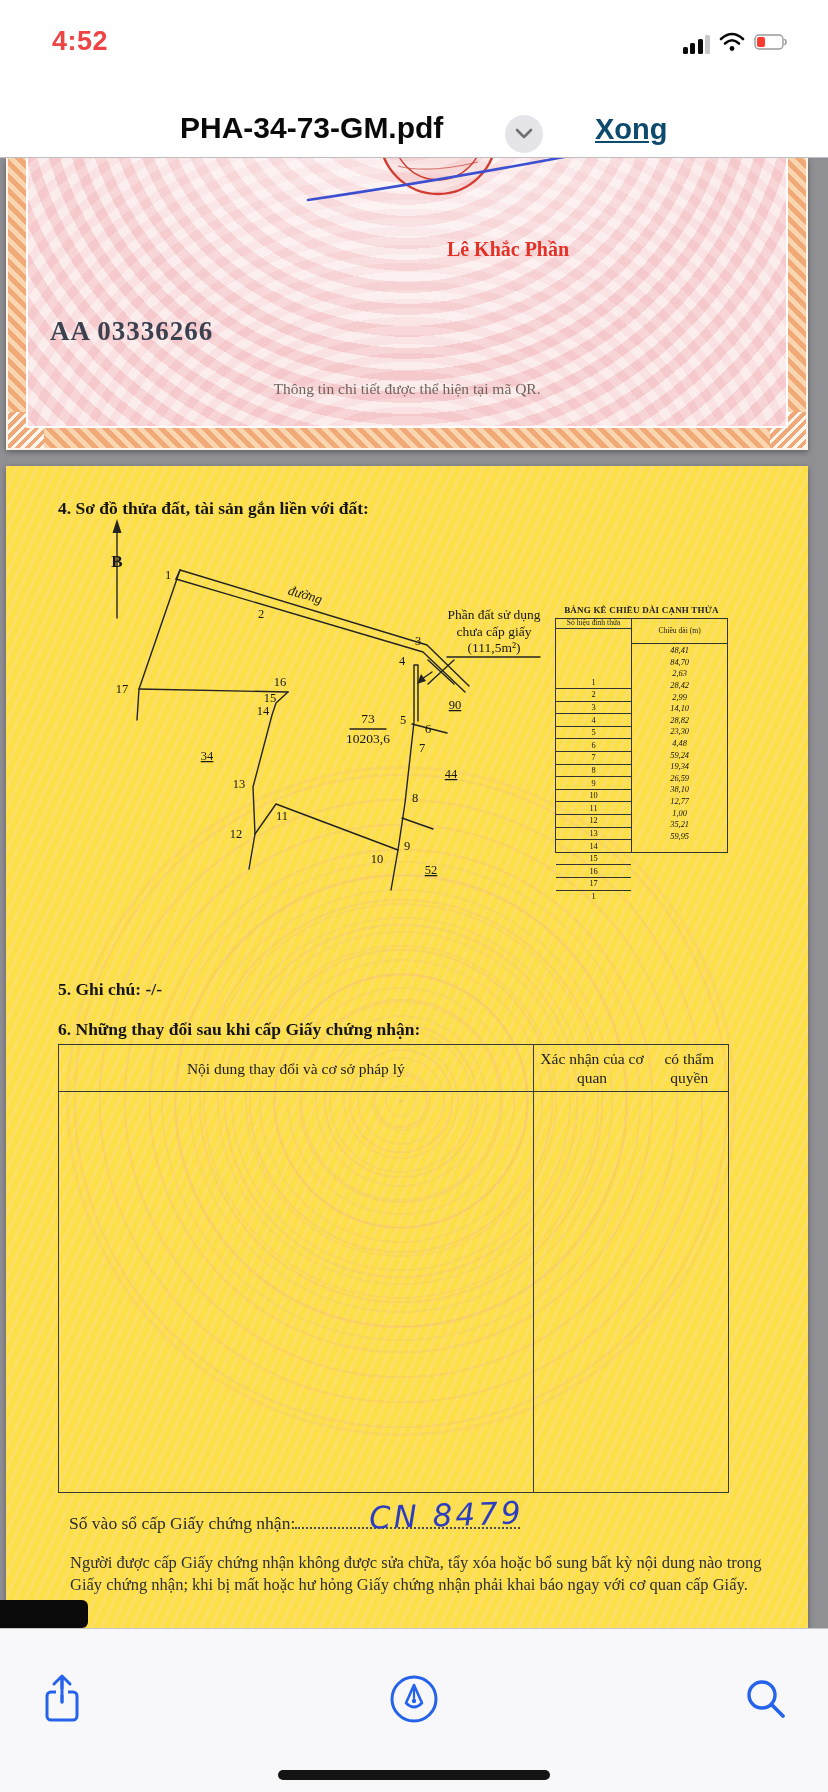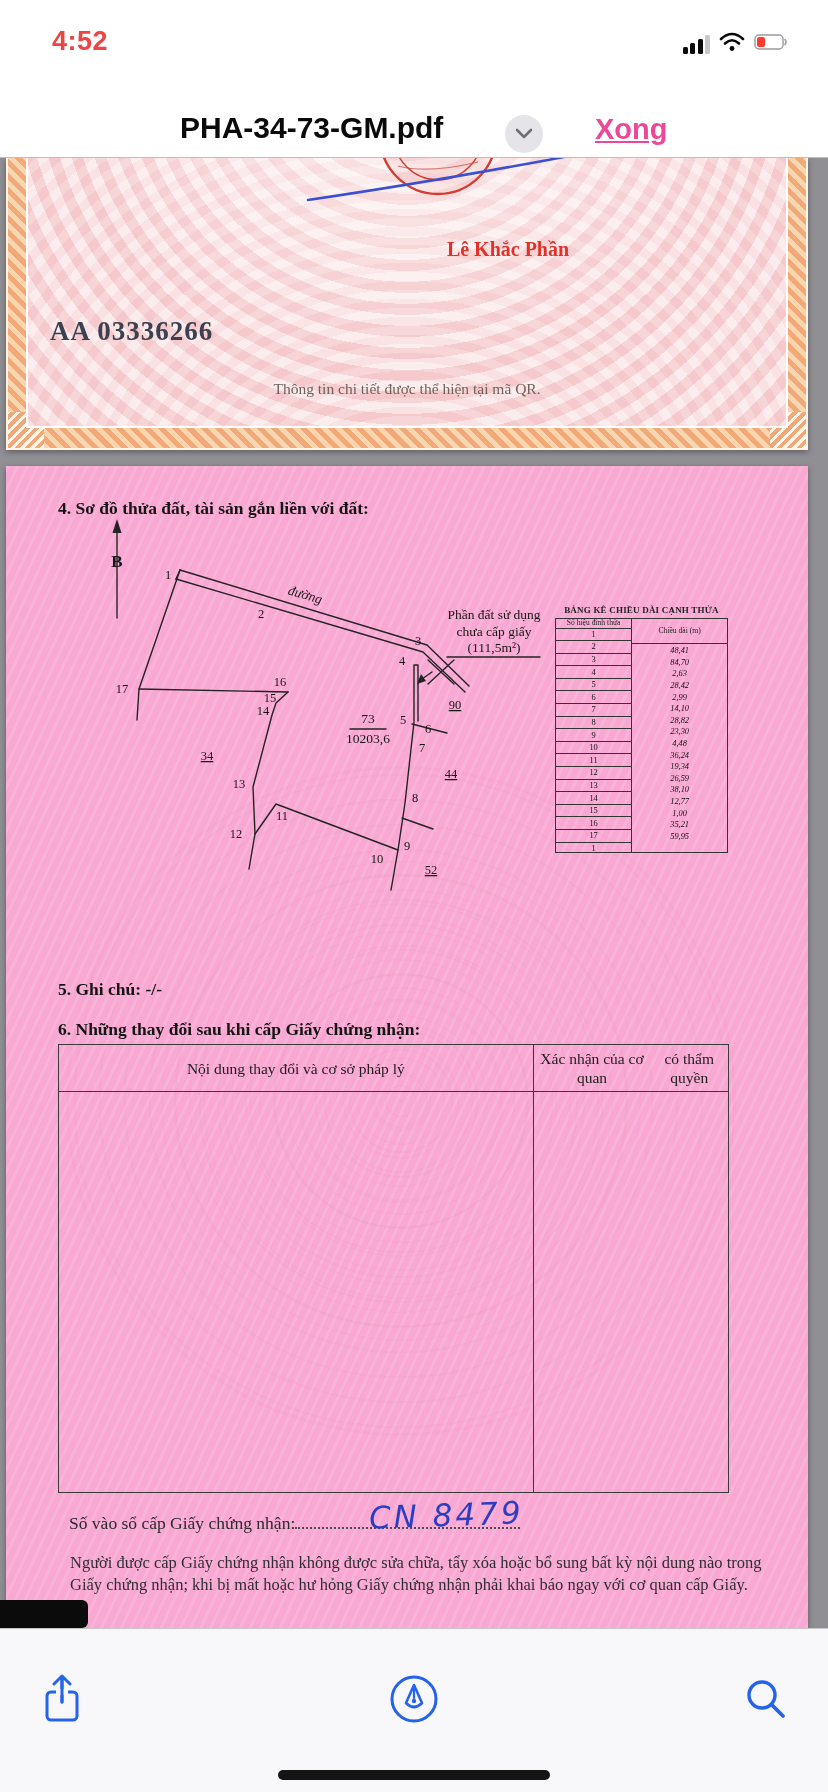"Xong" #done-link { color: #ec4899 -> #0c4a6e }
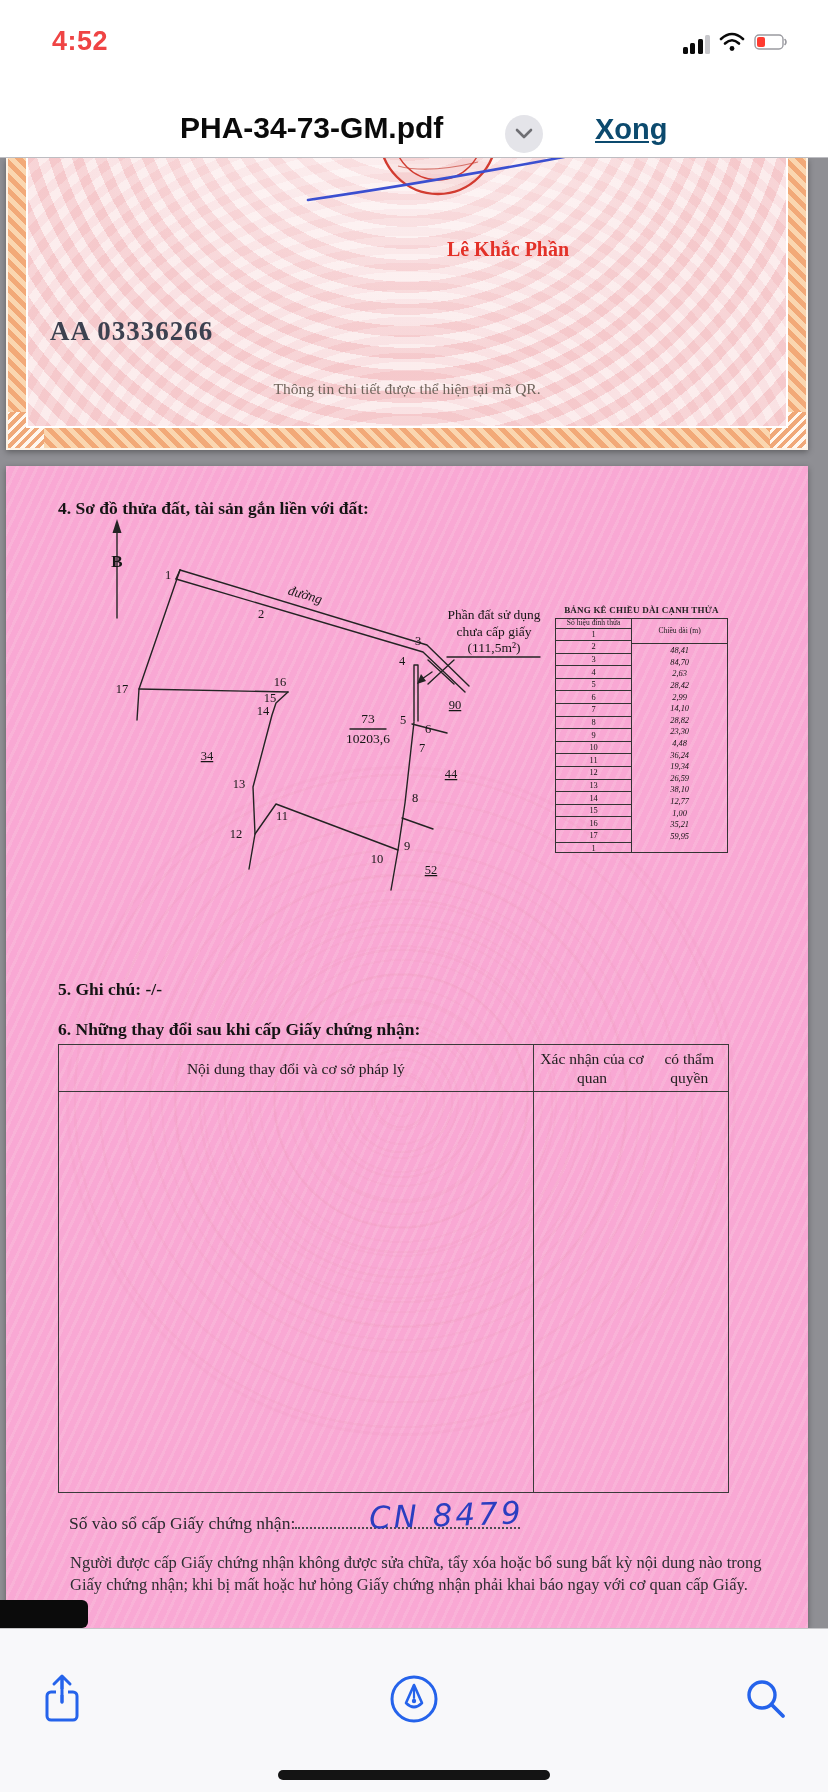"4. Sơ đồ thửa đất," #page2 { background: #f9a8d4 -> #fde047 }
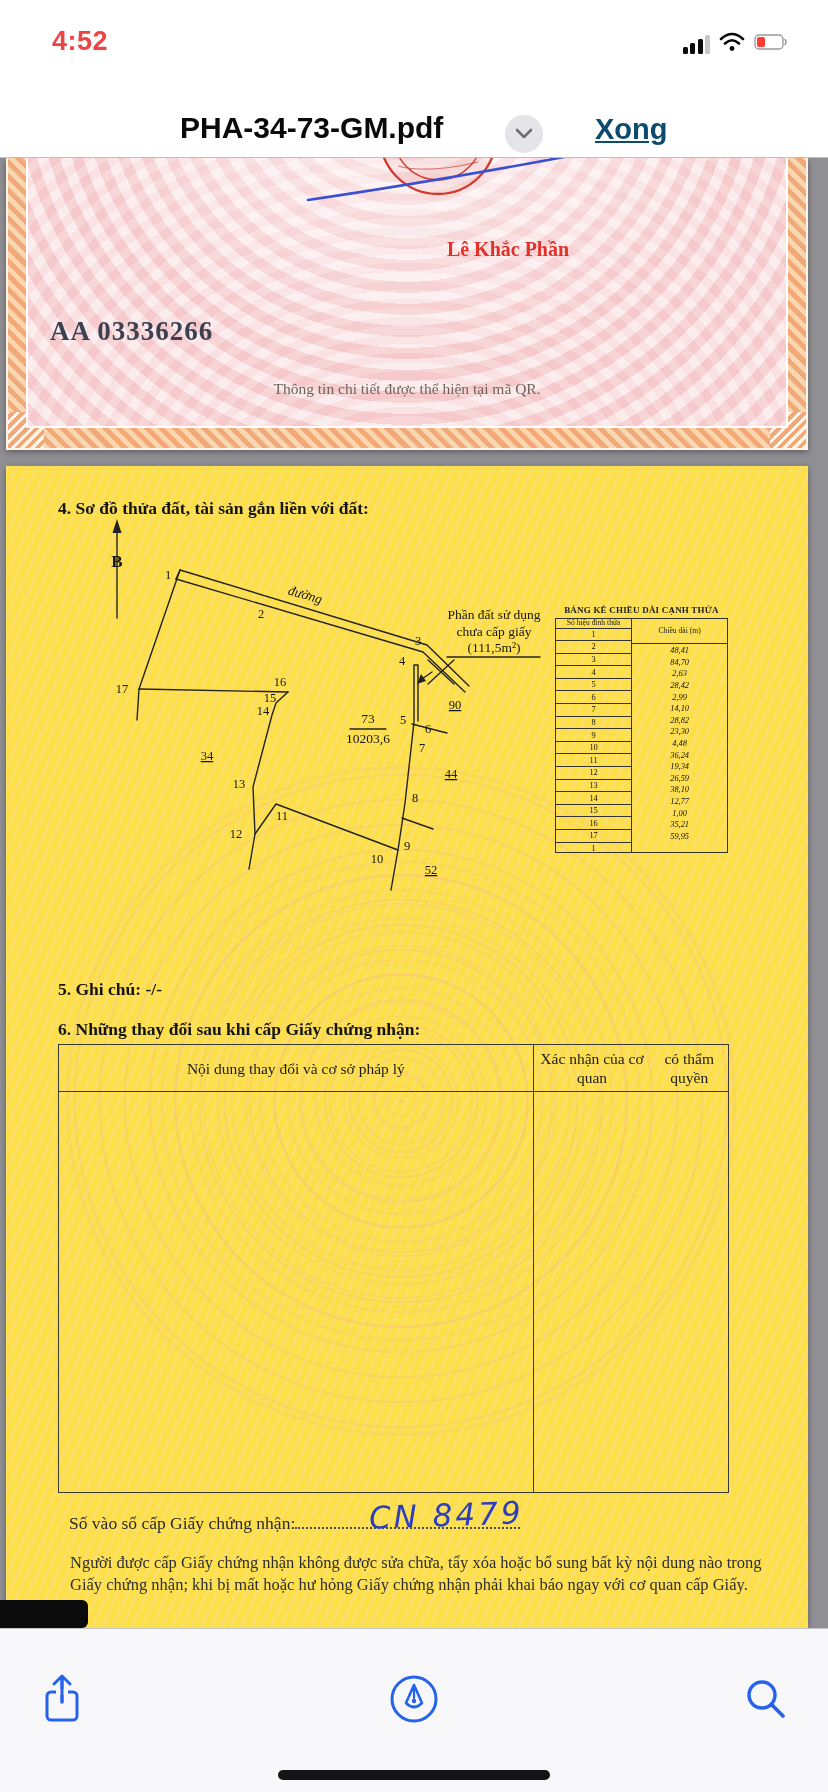"Số hiệu đỉnh thửa" #et-col1 { gap: none -> 48px }
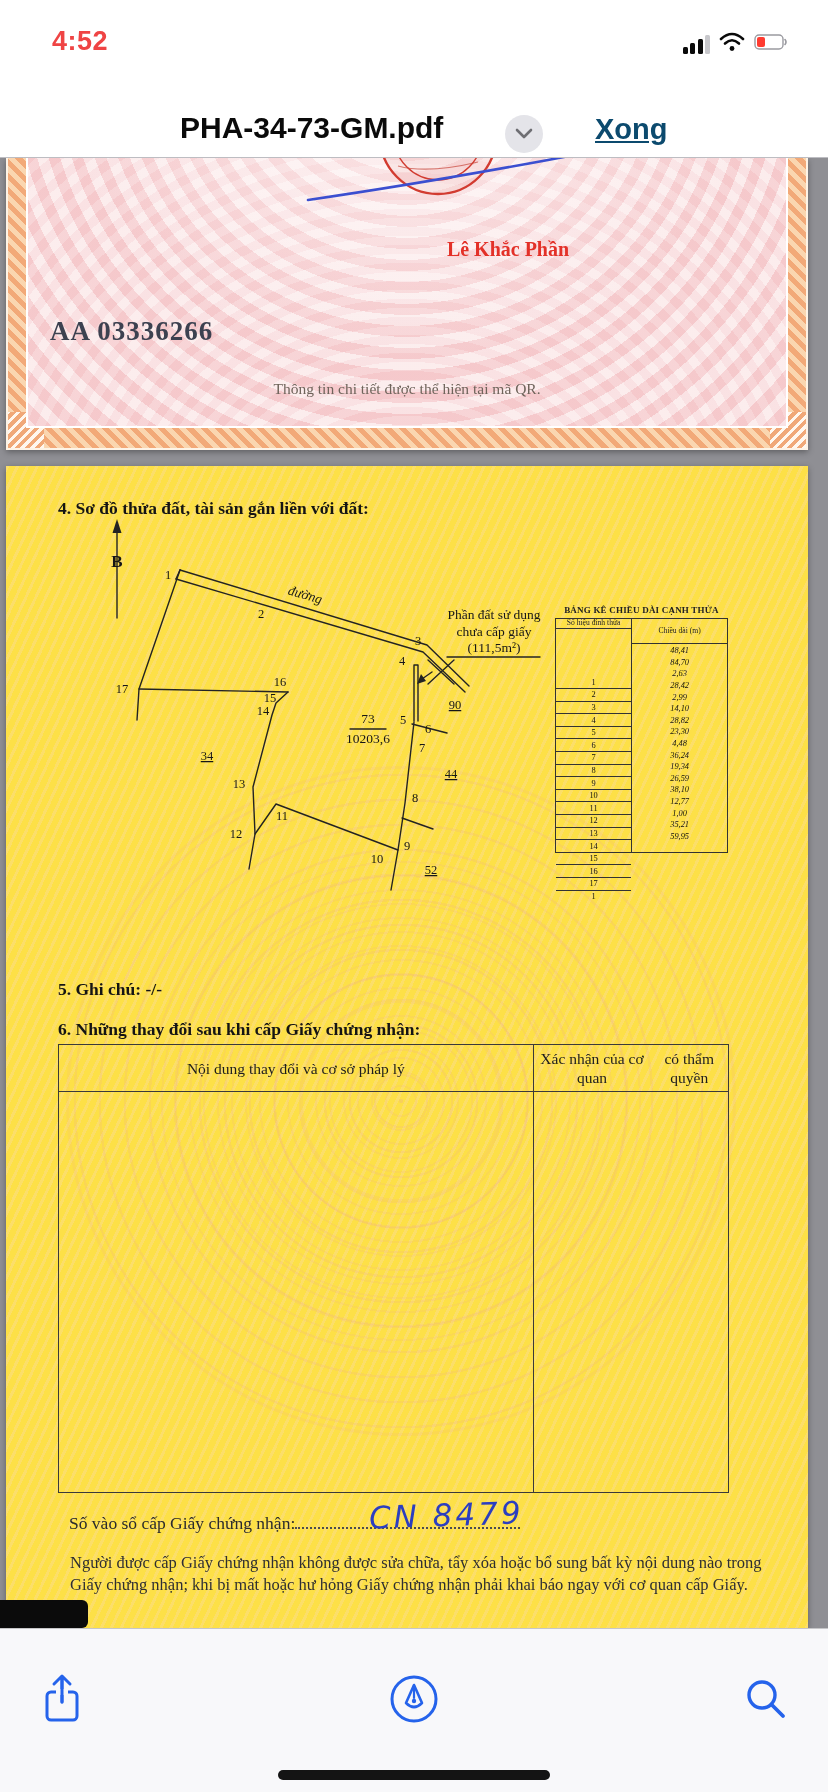"36,24" div.et-val { text: 36,24 -> 59,24 }
